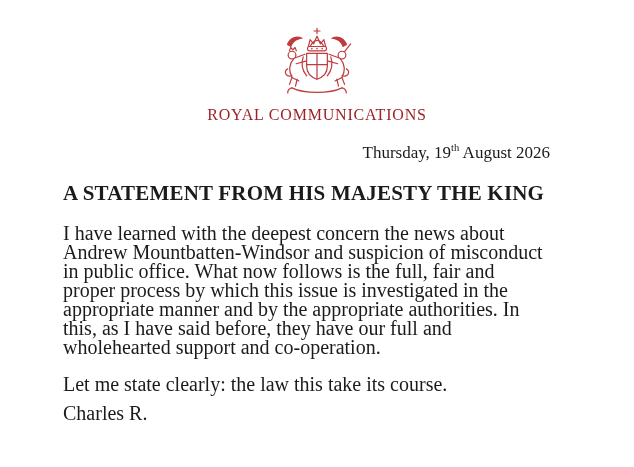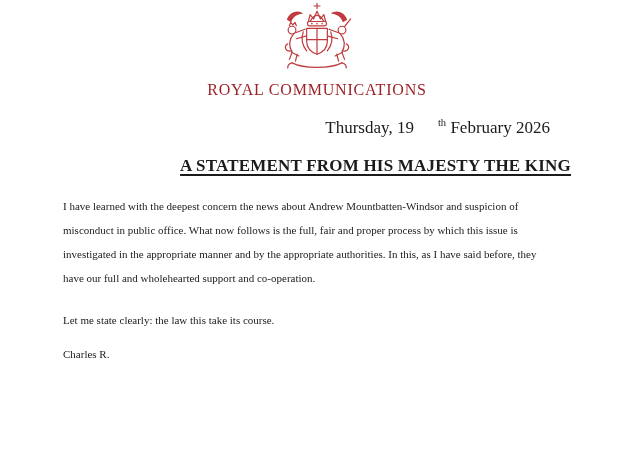"ROYAL COMMUNICATIONS" .letterhead { padding-top: 0 -> 25px }
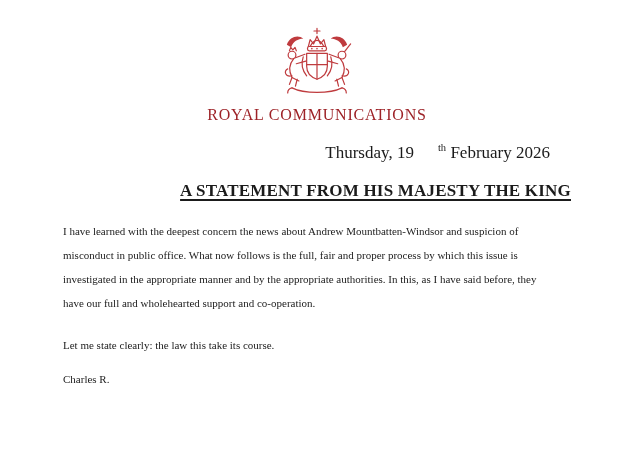"th" .date-line sup { margin-left: 24px -> none }
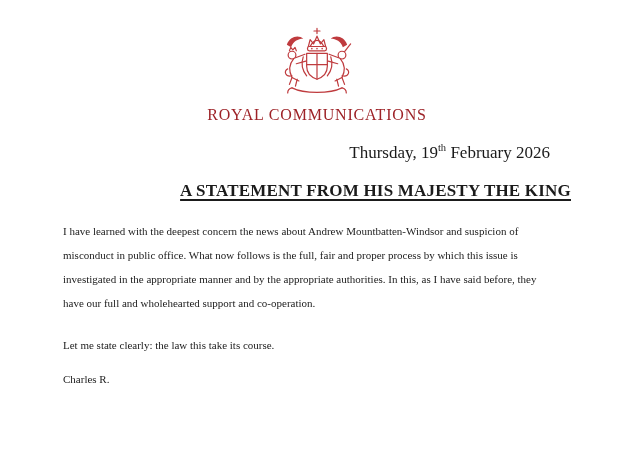"February 2026" span { text: February -> August }
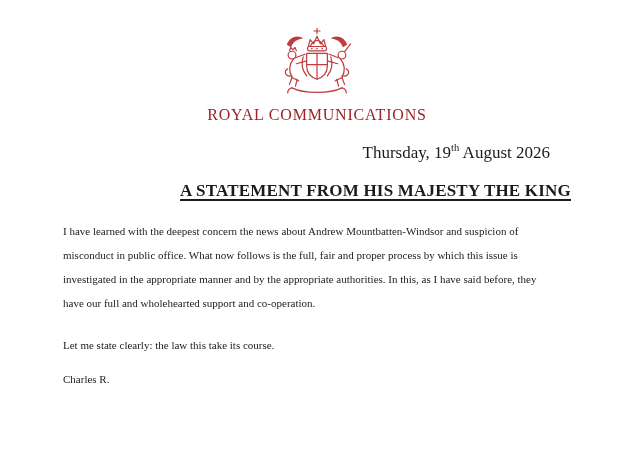"A STATEMENT FROM HIS MAJESTY" .heading { font-size: 17px -> 21px; text-align: right -> left; text-decoration: underline -> none }
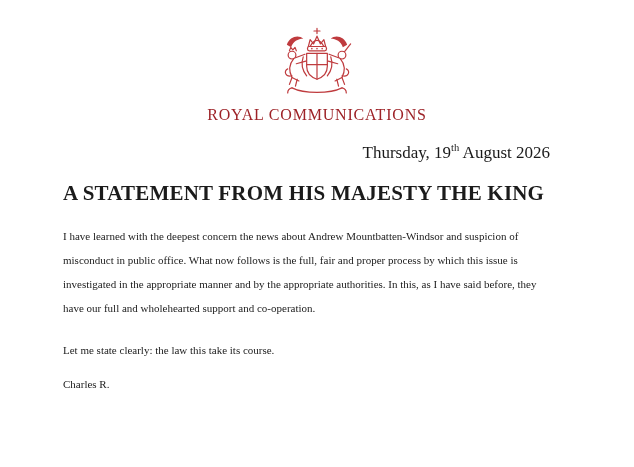"I have learned with the" .para { font-size: 11px -> 20px; line-height: 24px -> 19px }
